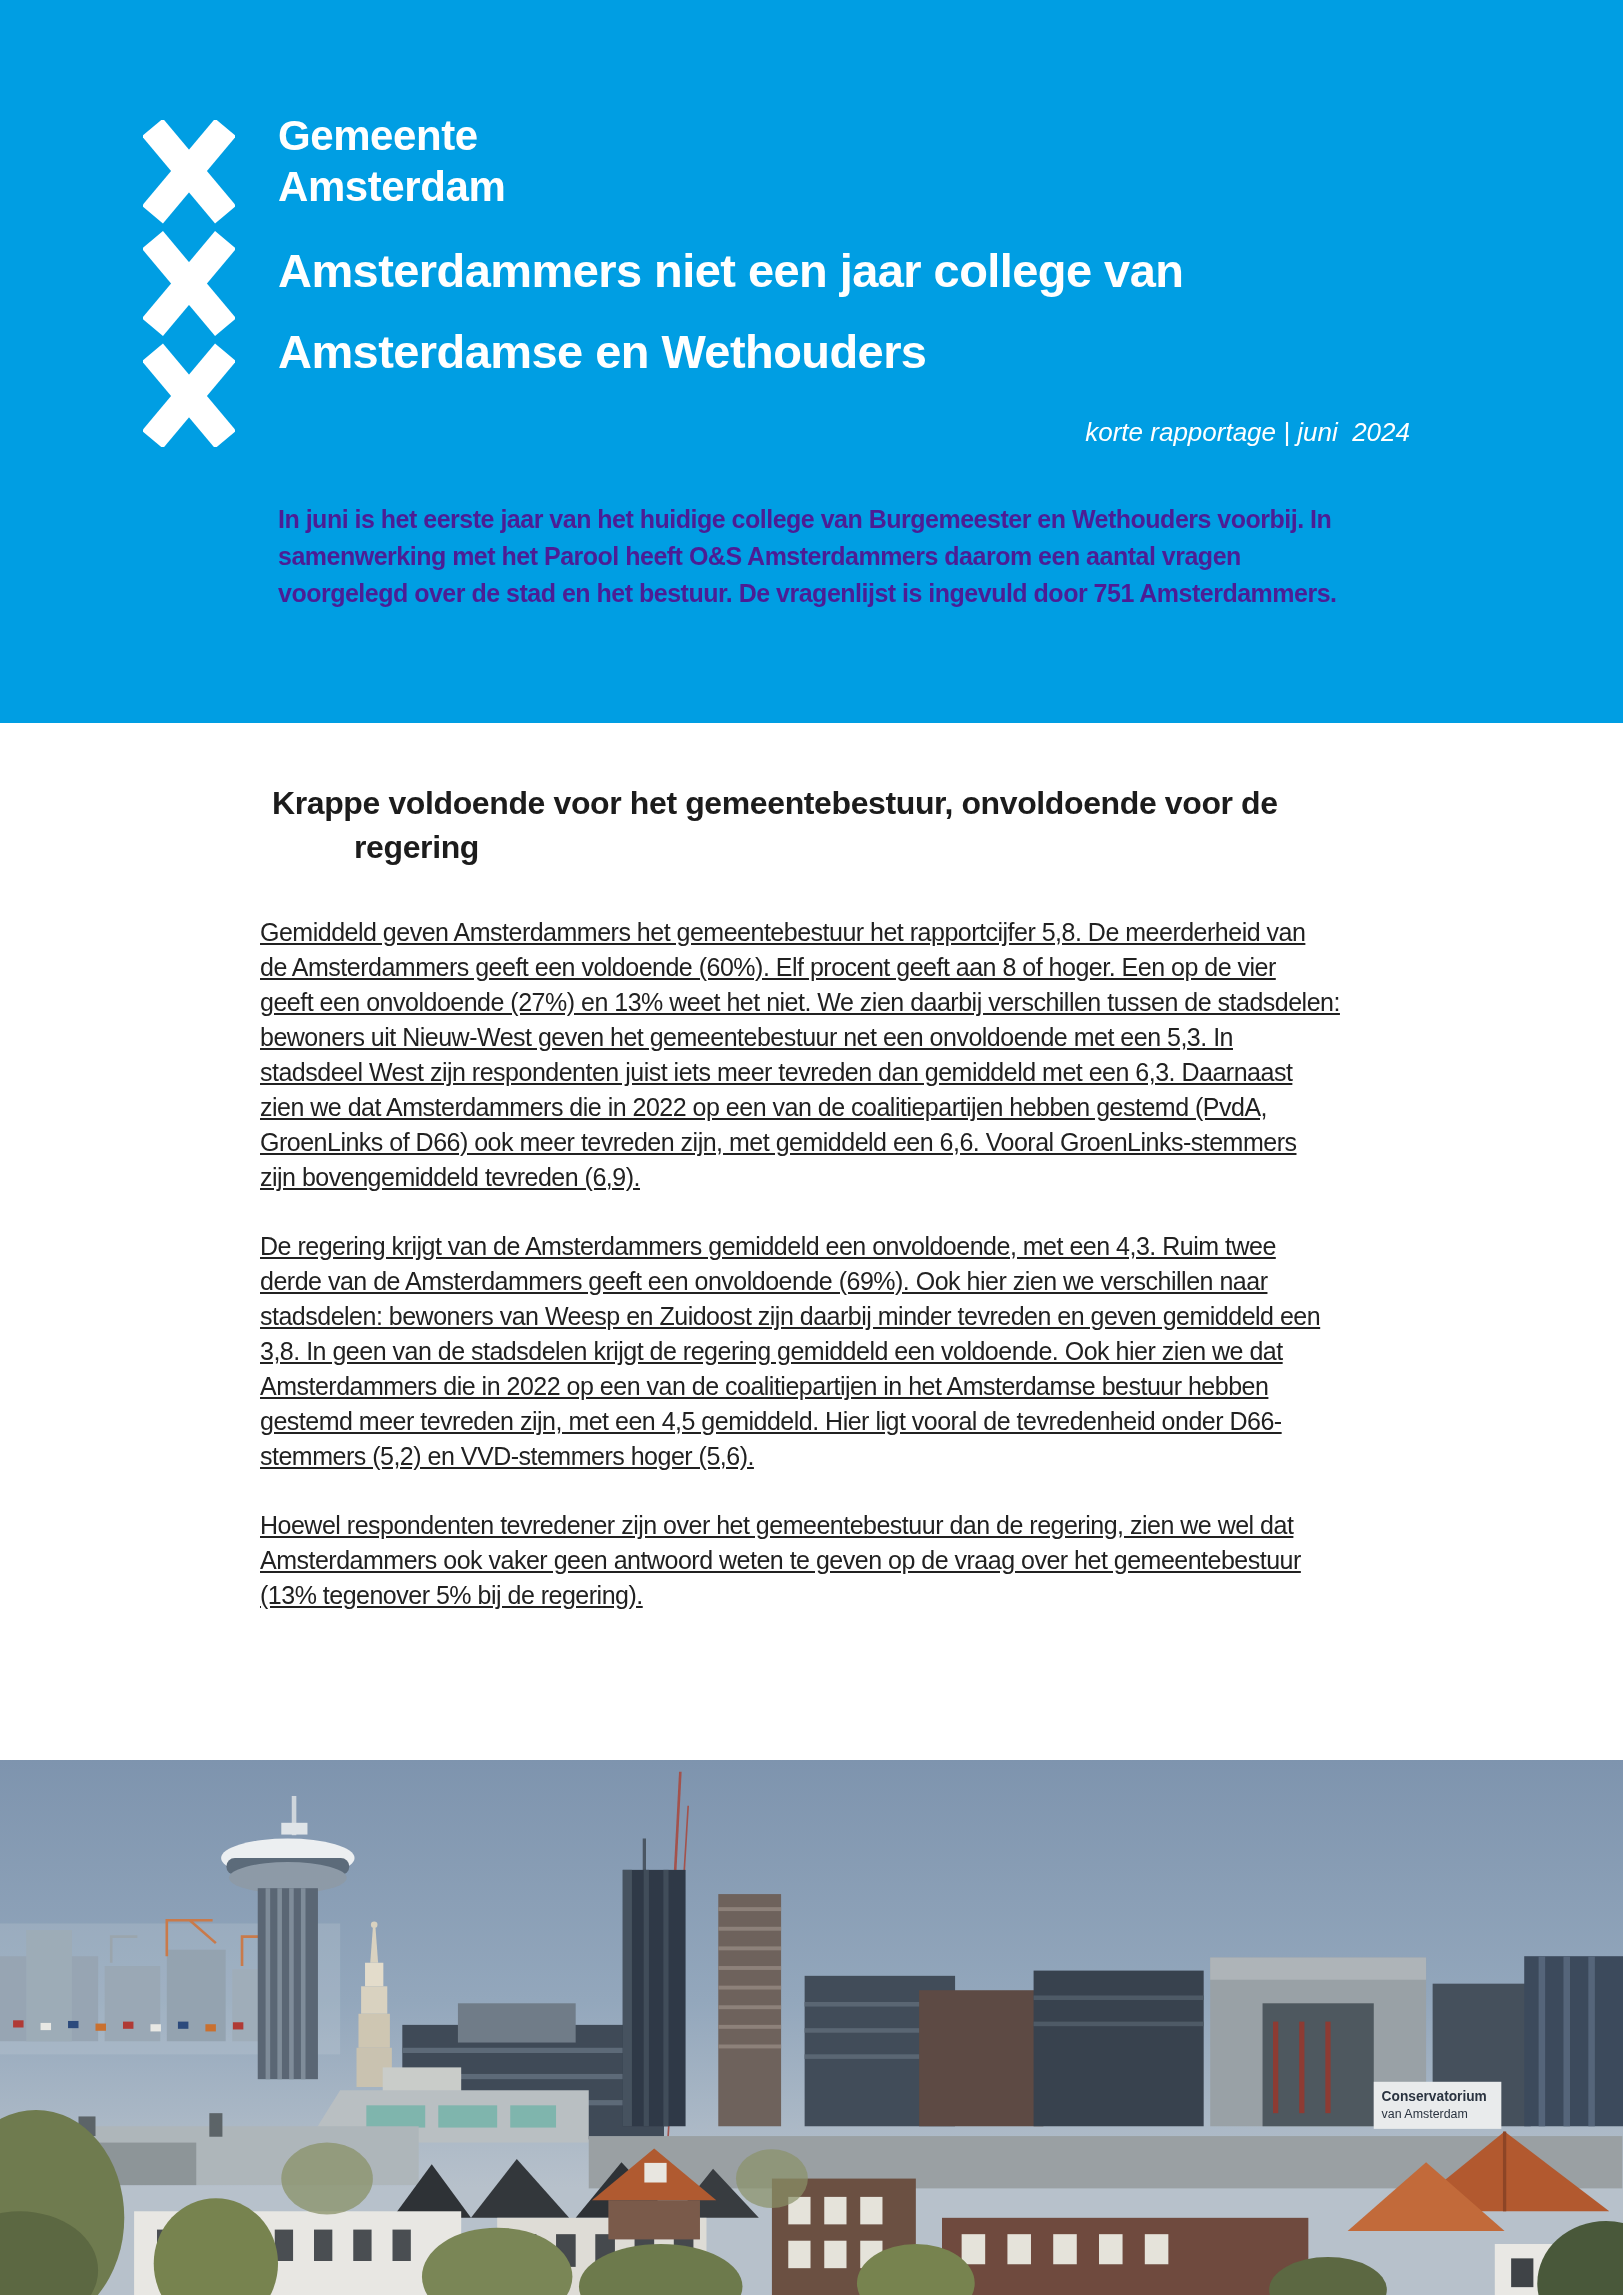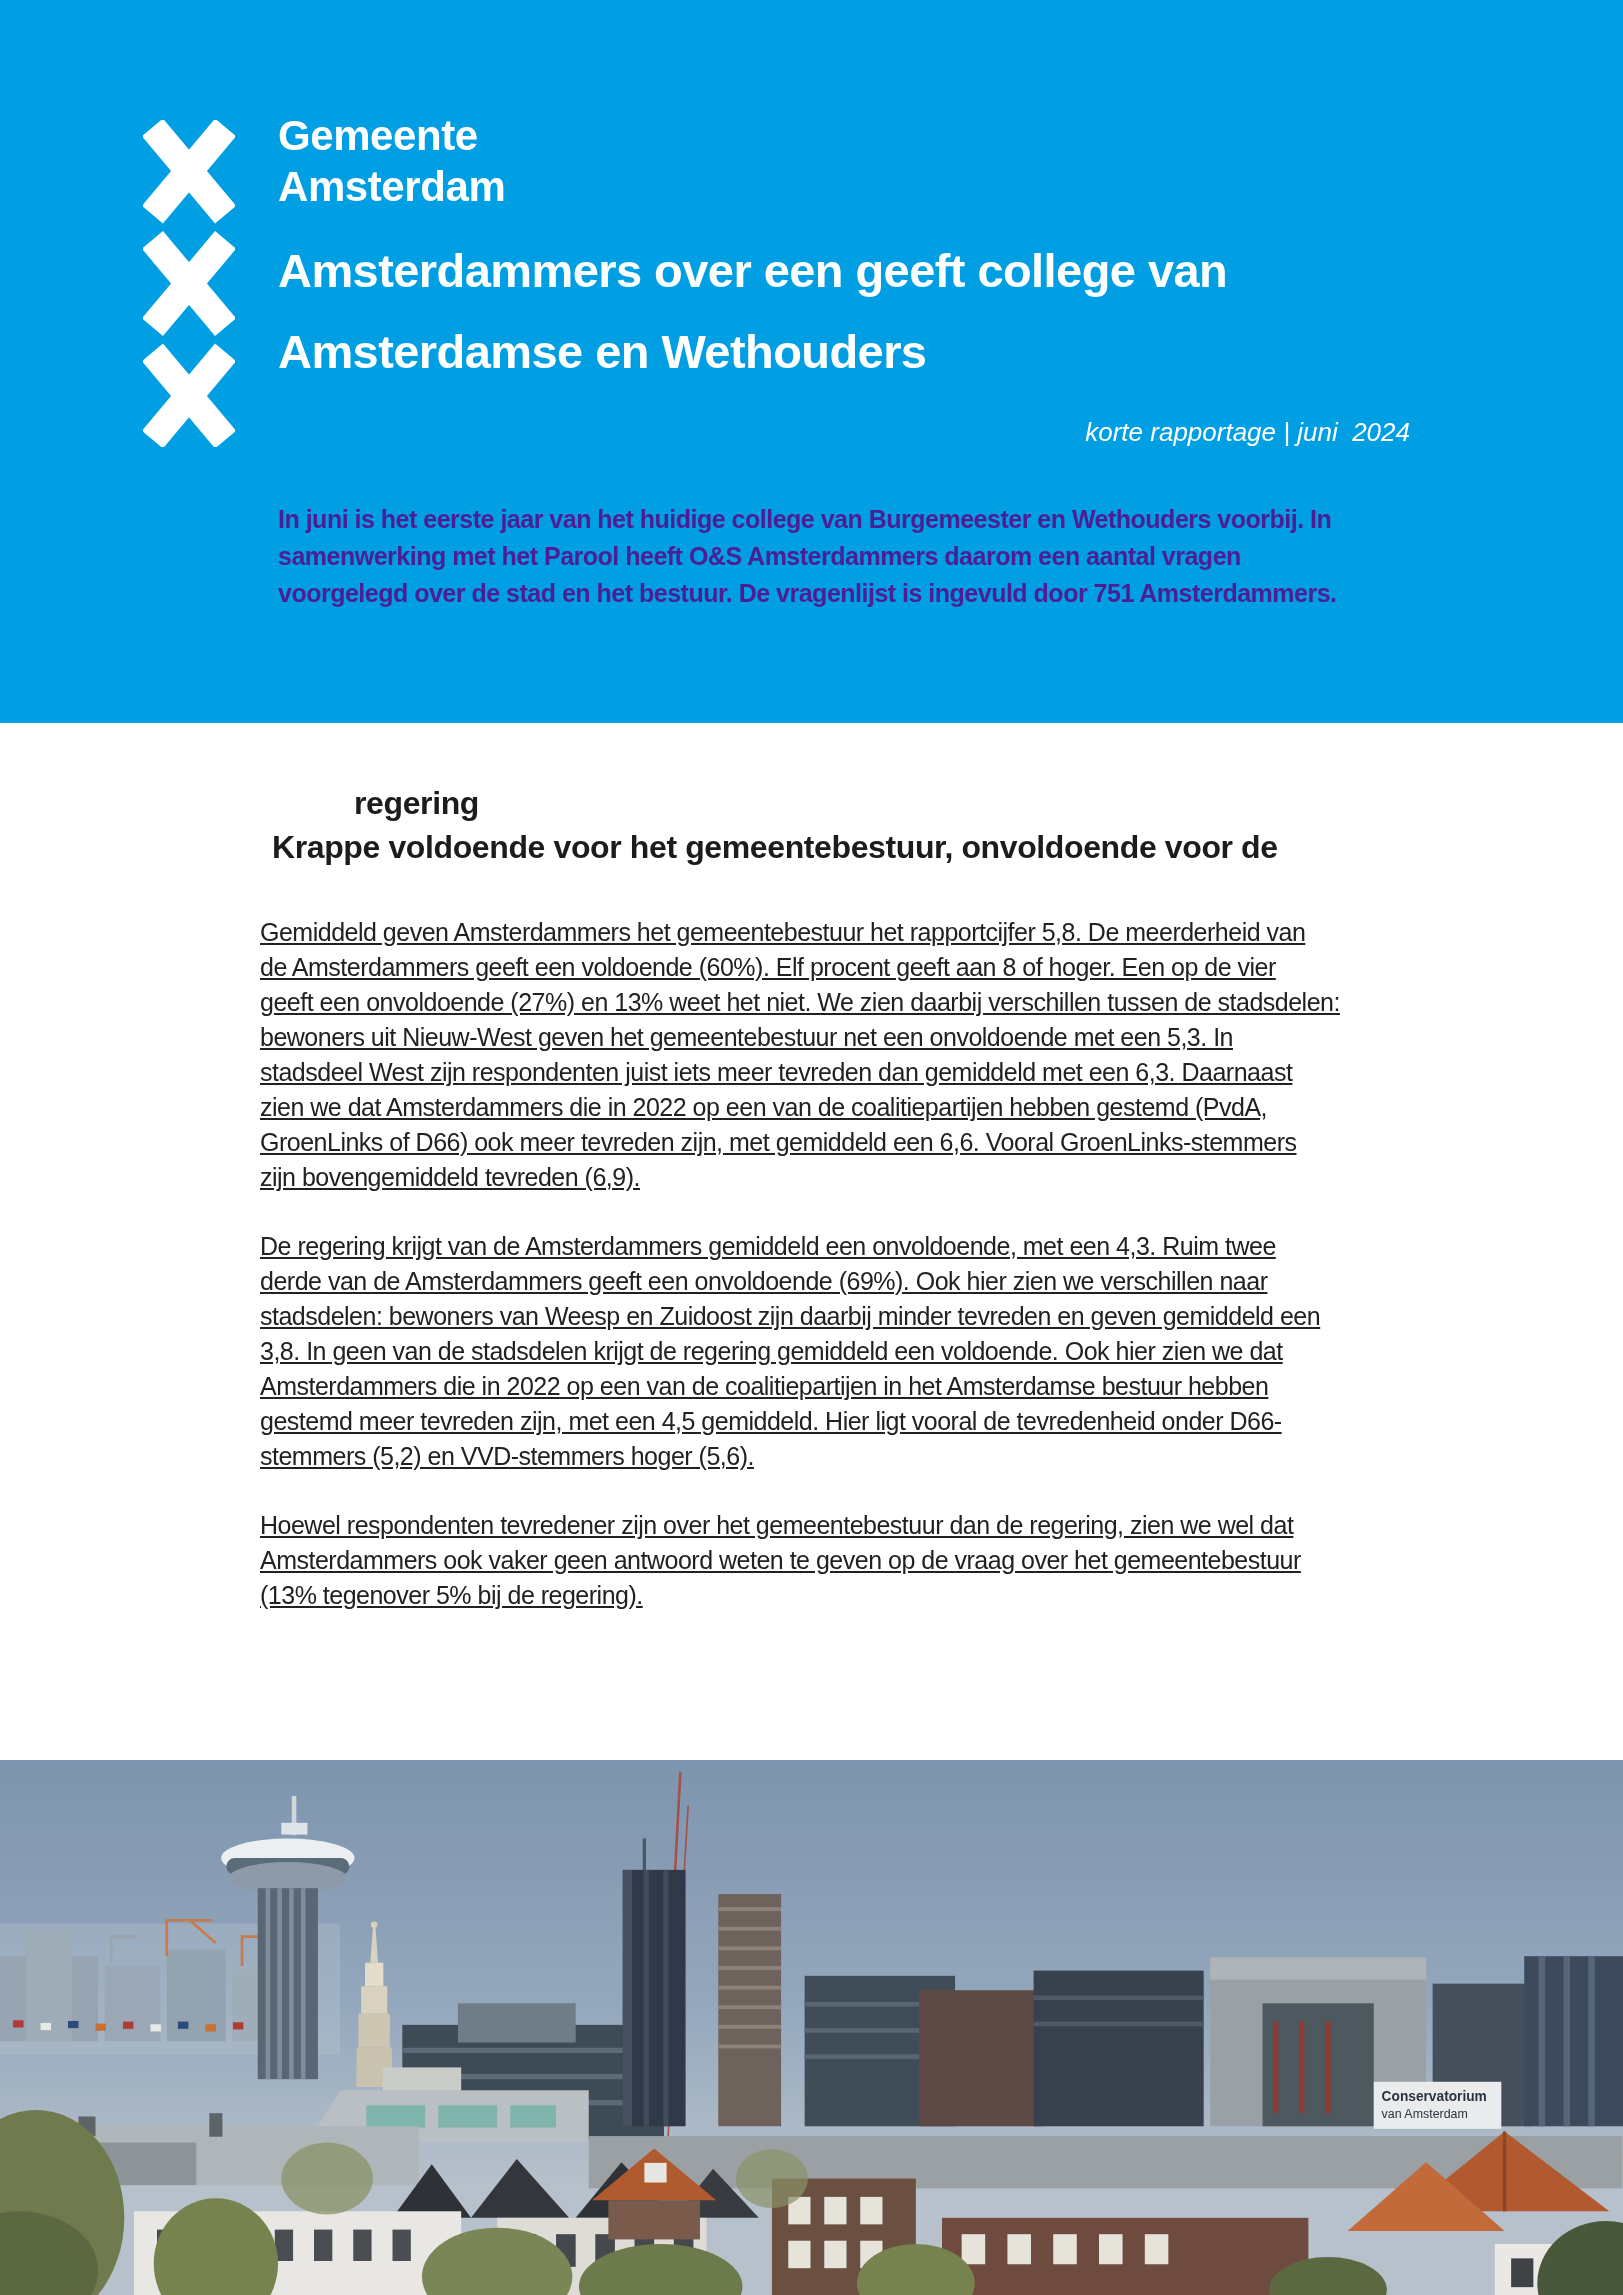"Amsterdammers over een geeft college" div.tline { text: over een geeft -> niet een jaar }
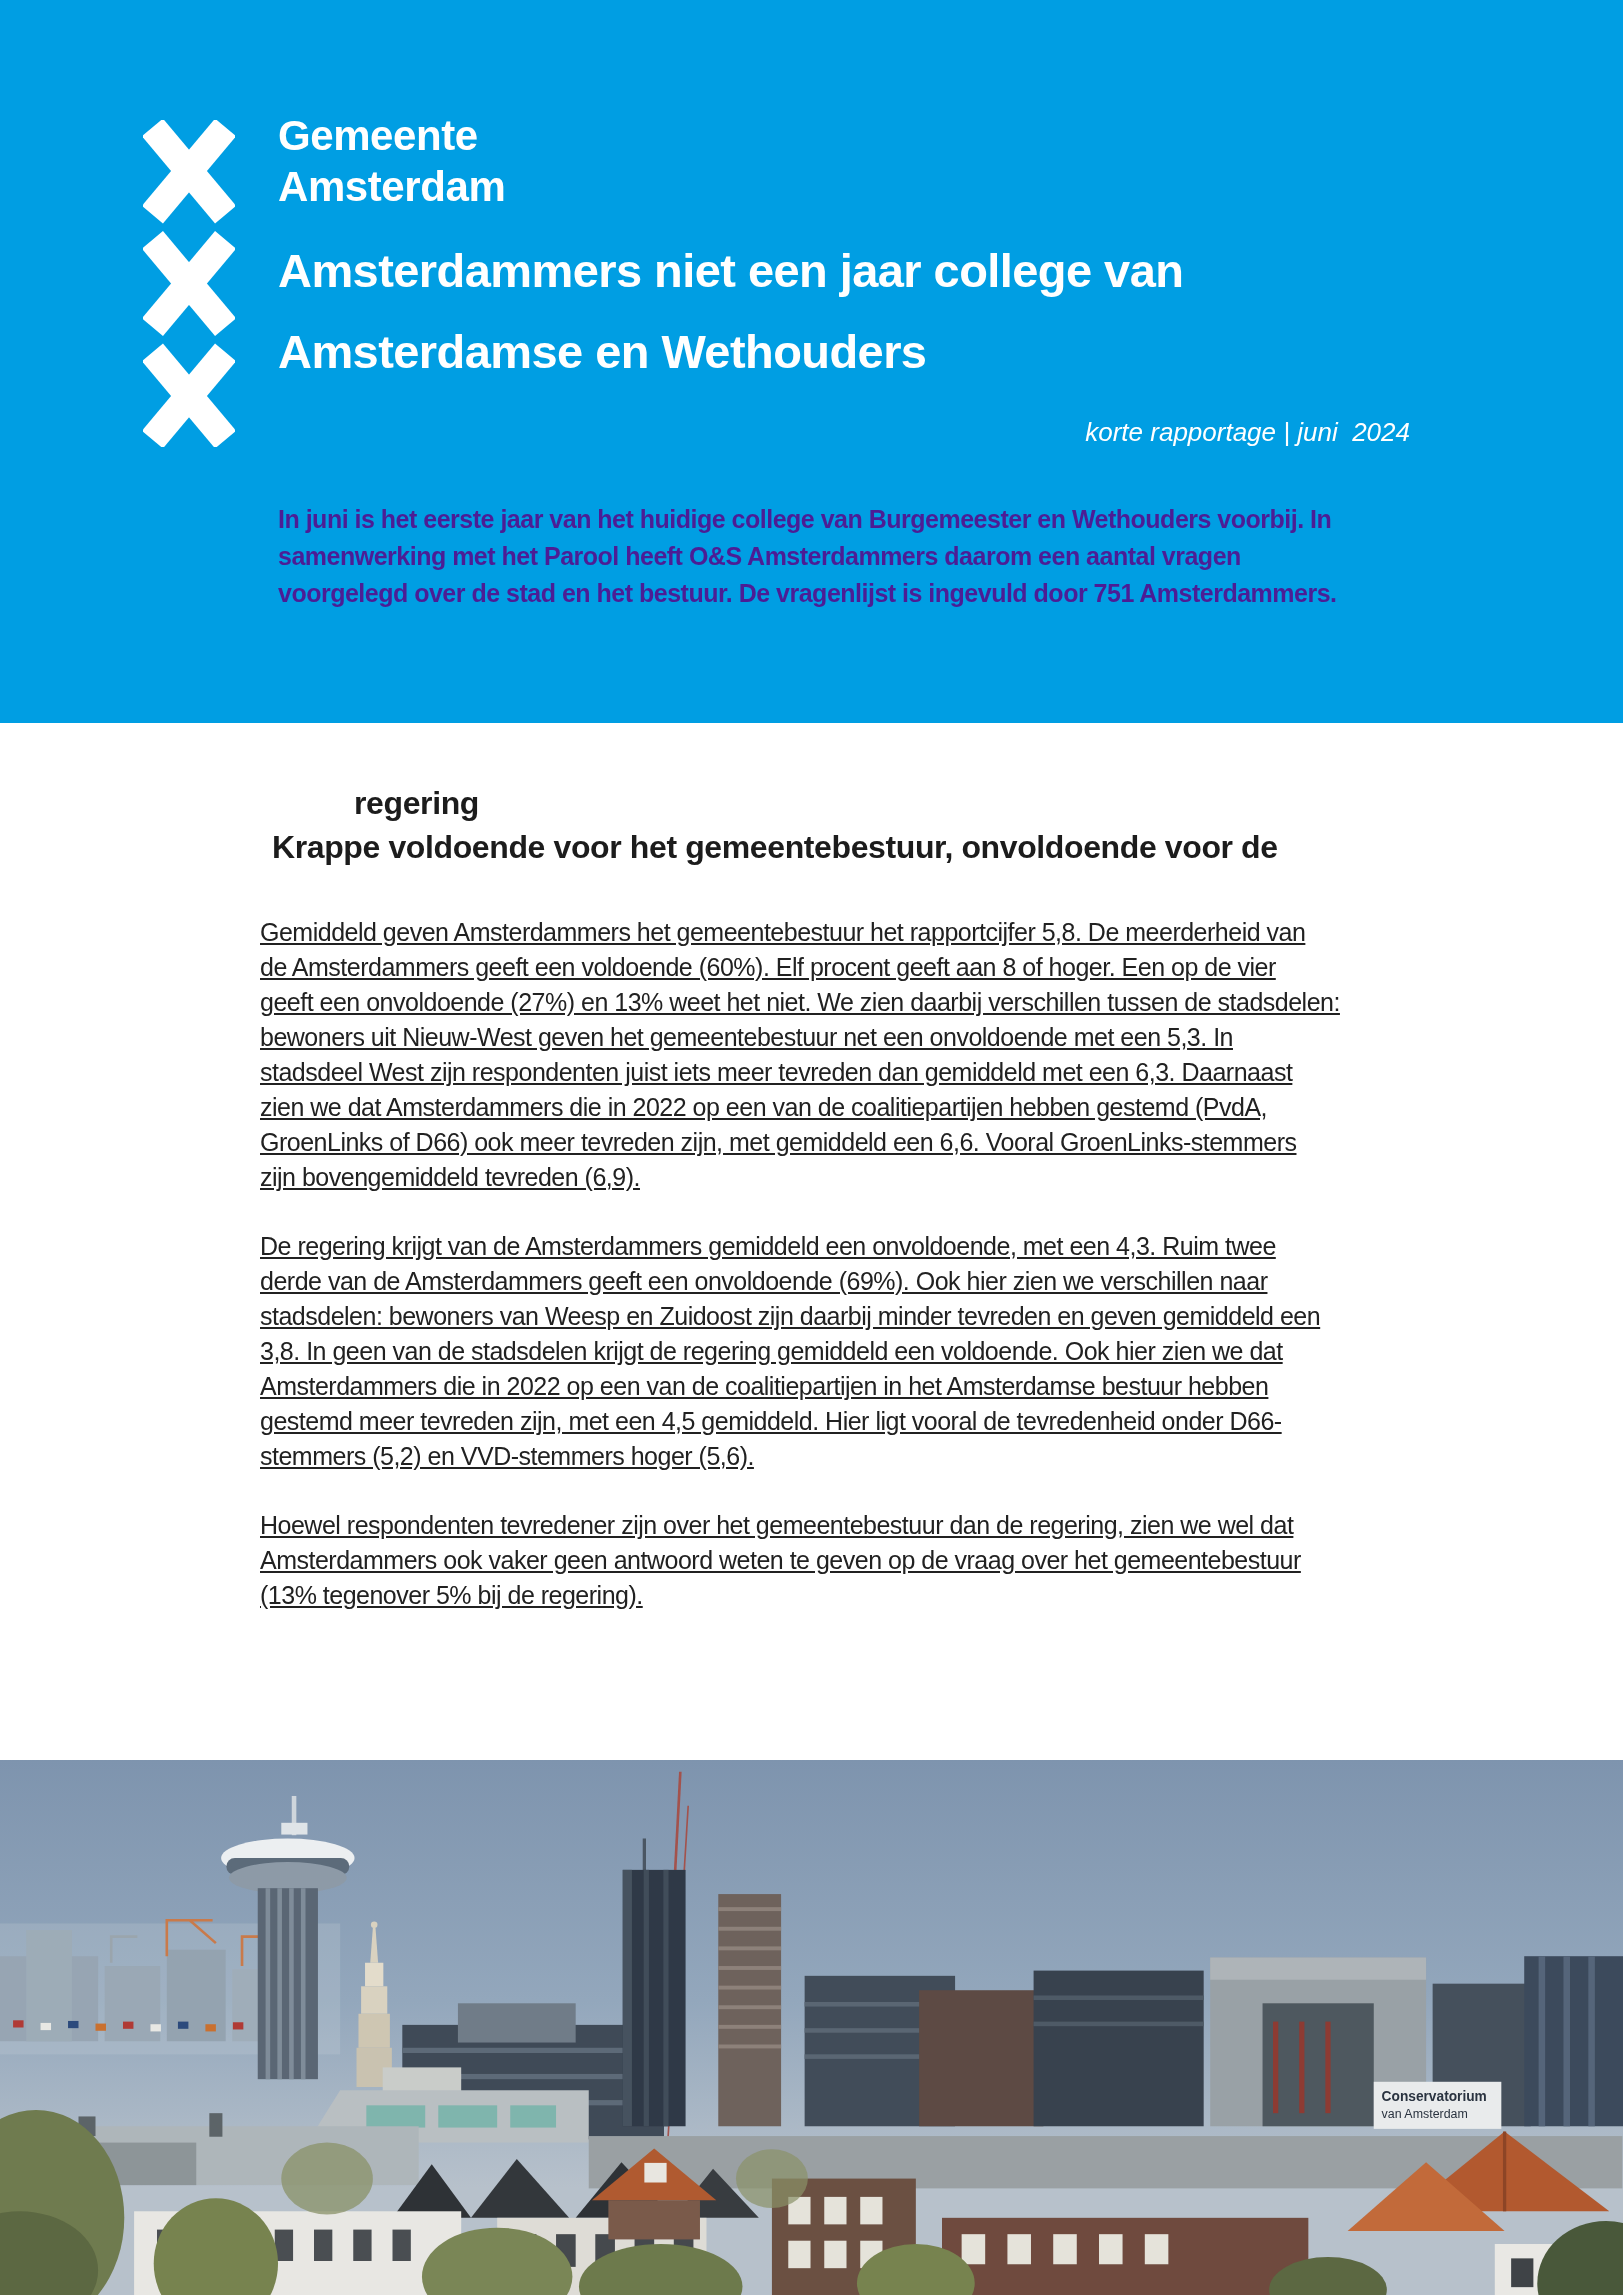"regering" div.hline { order: before "Krappe voldoende voor het" -> after "Krappe voldoende voor het" }
